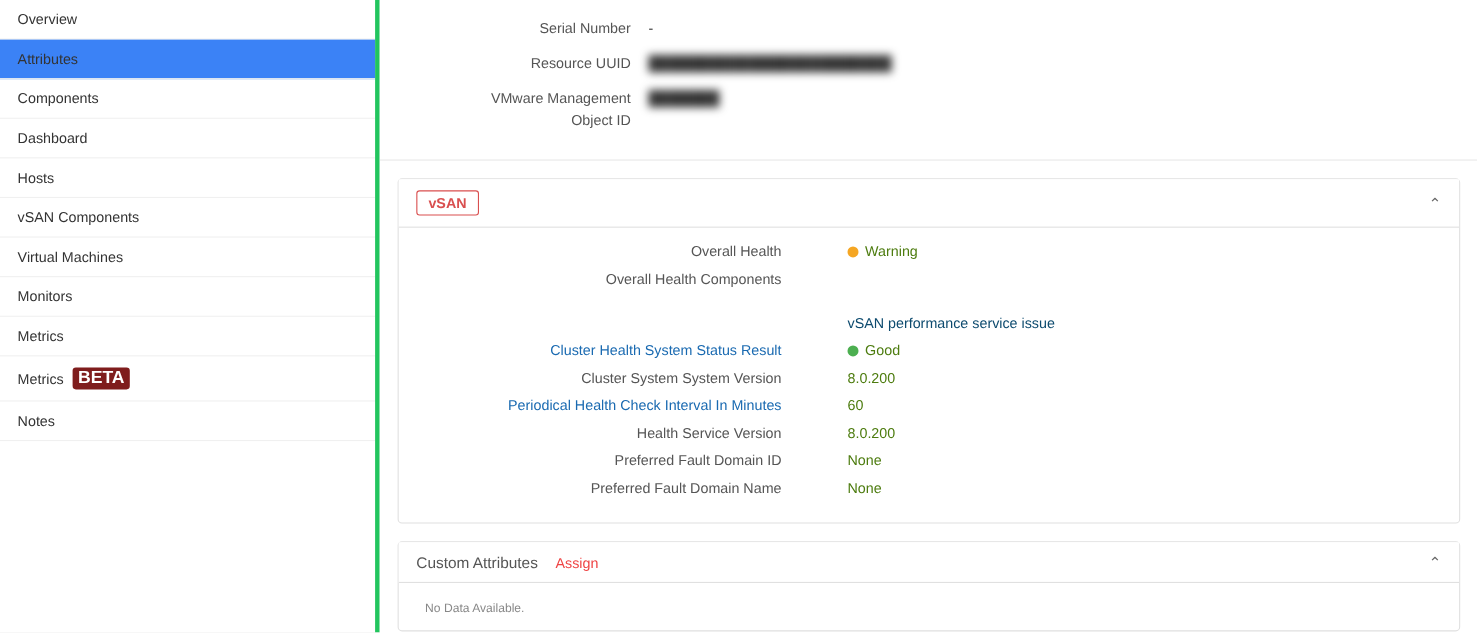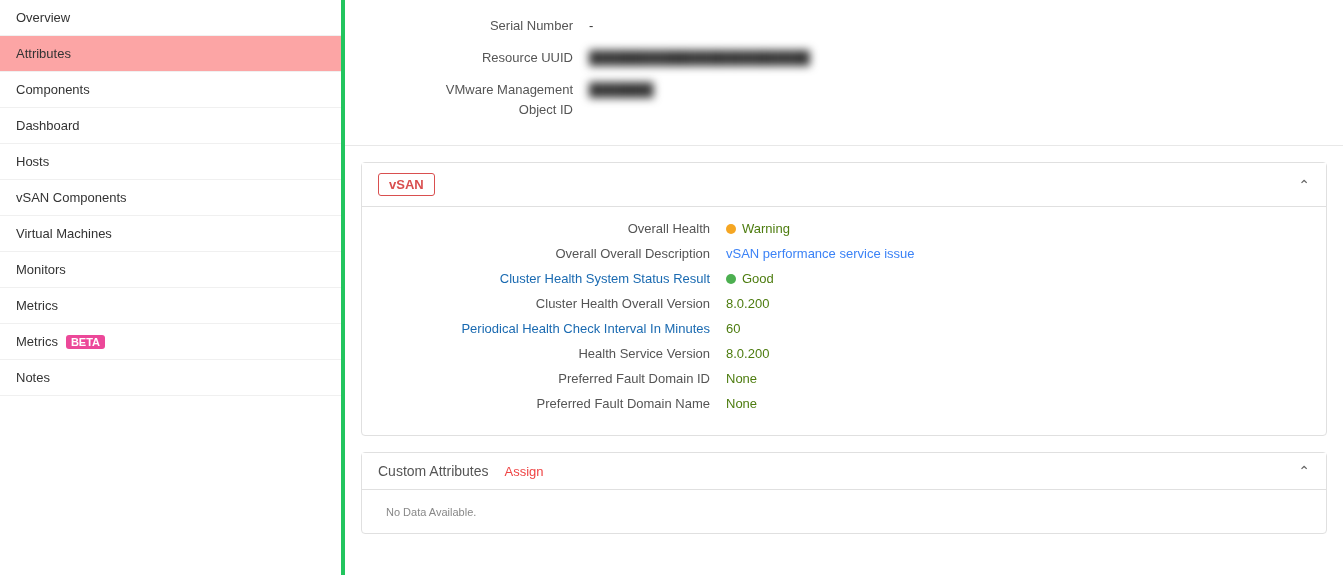"Attributes" .sidebar-item.active { background: #fca5a5 -> #3b82f6 }
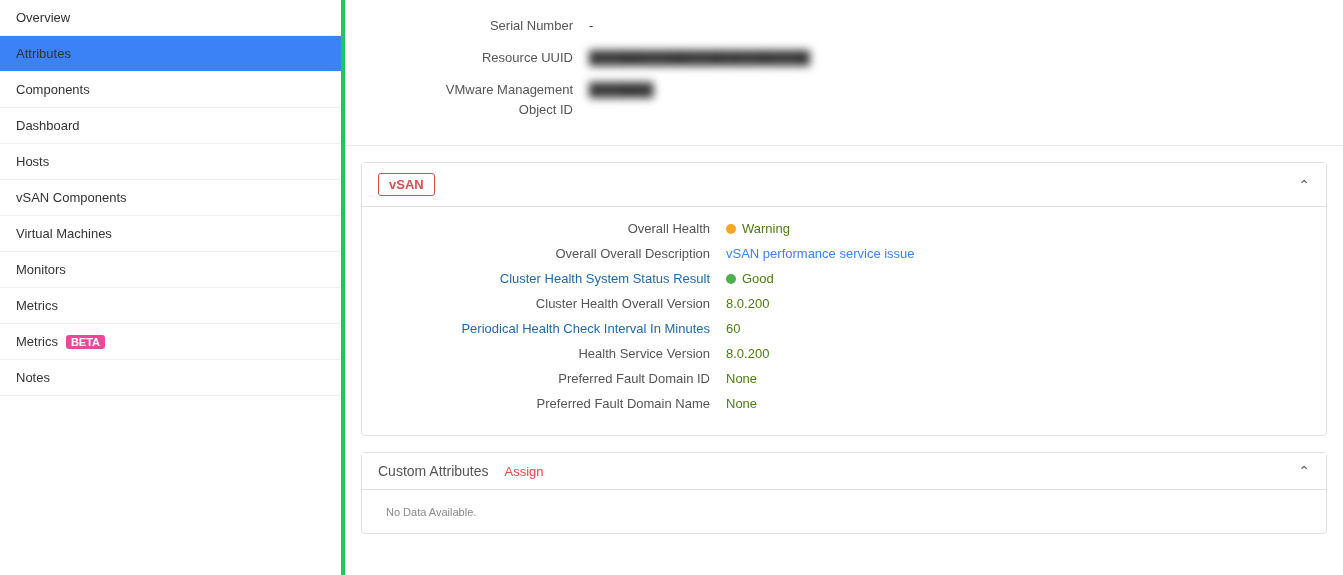"Overall Health" .card-field-row { gap: none -> 44px }
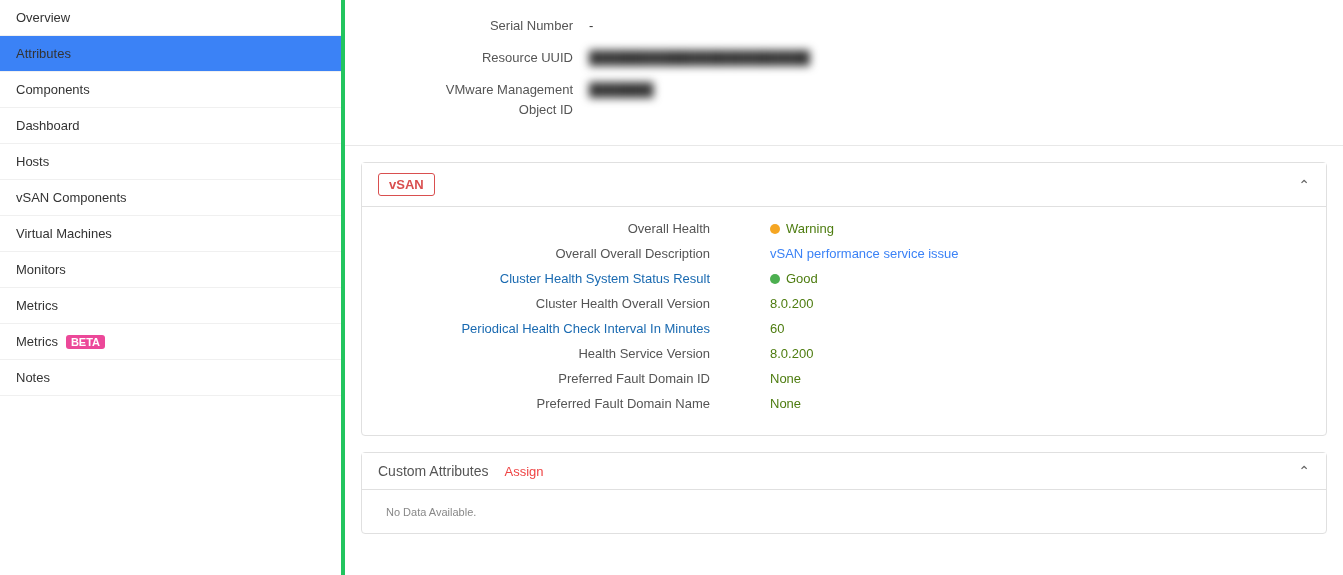"Overall Overall Description" div.card-field-label { text: Overall Description -> Health Components }
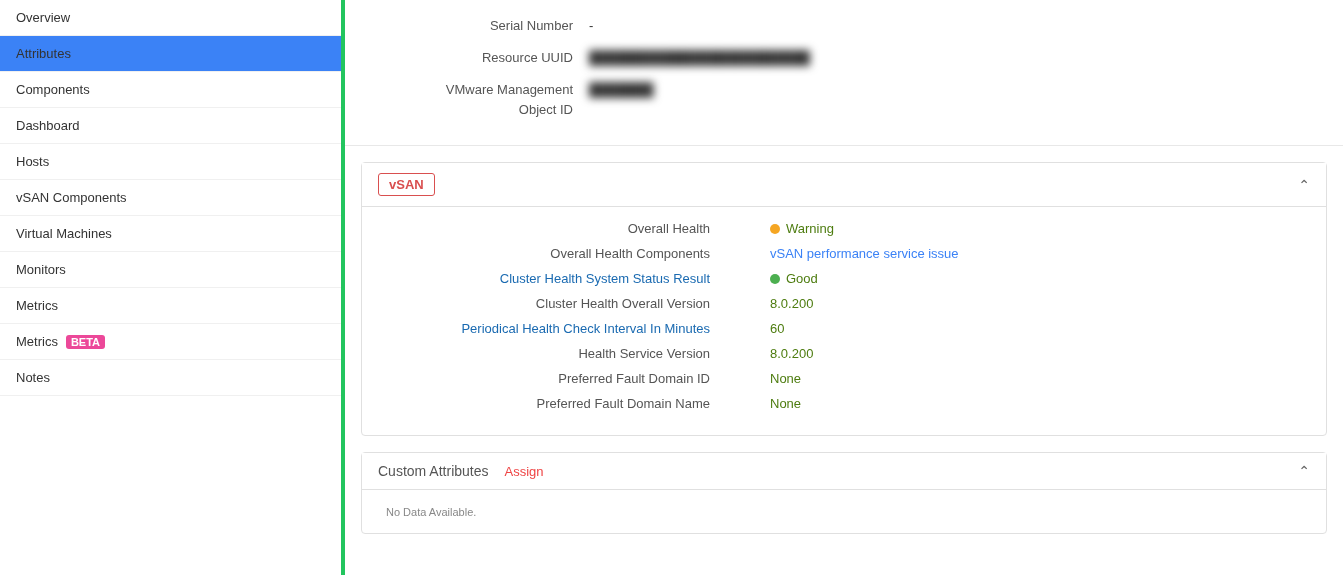"vSAN performance service issue" div.card-field-value { color: #3b82f6 -> #0c4a6e; margin-top: none -> 40px }
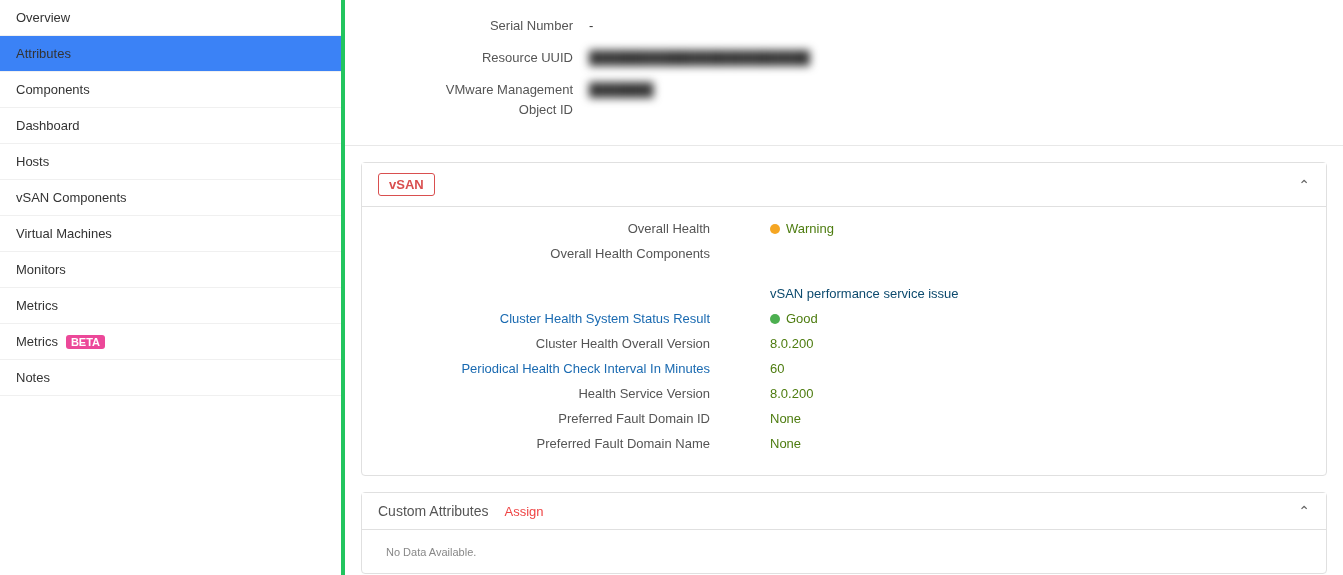"BETA" .badge { background: #ec4899 -> #7f1d1d; font-size: 11px -> 16px }
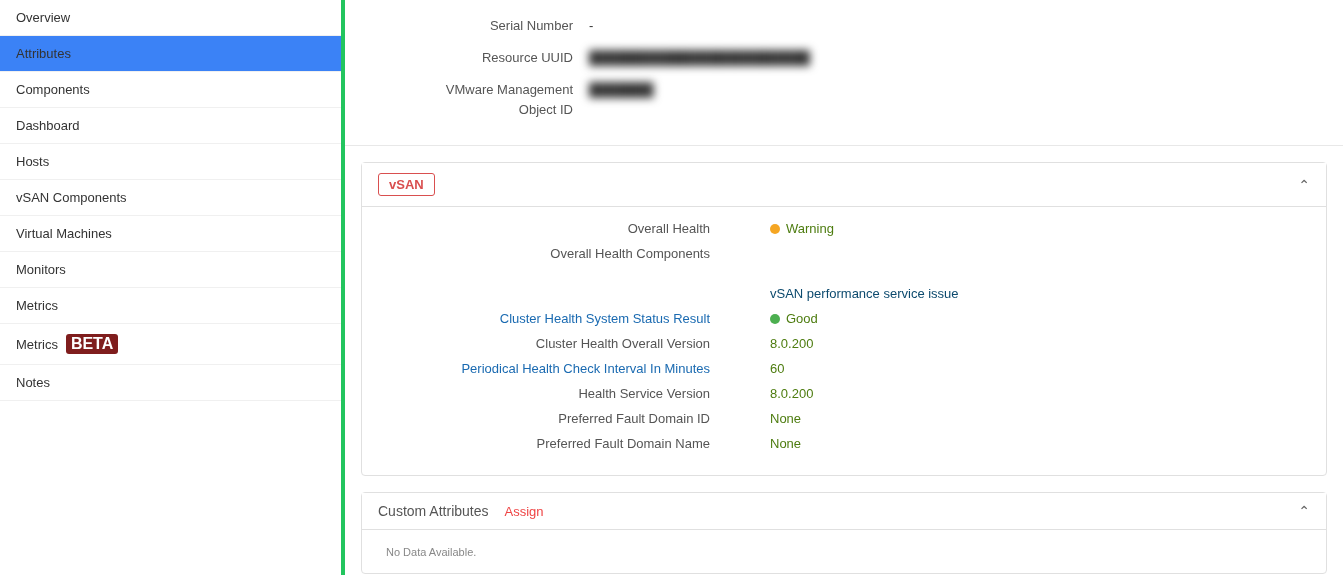"Cluster Health Overall Version" div.card-field-label { text: Health Overall -> System System }
